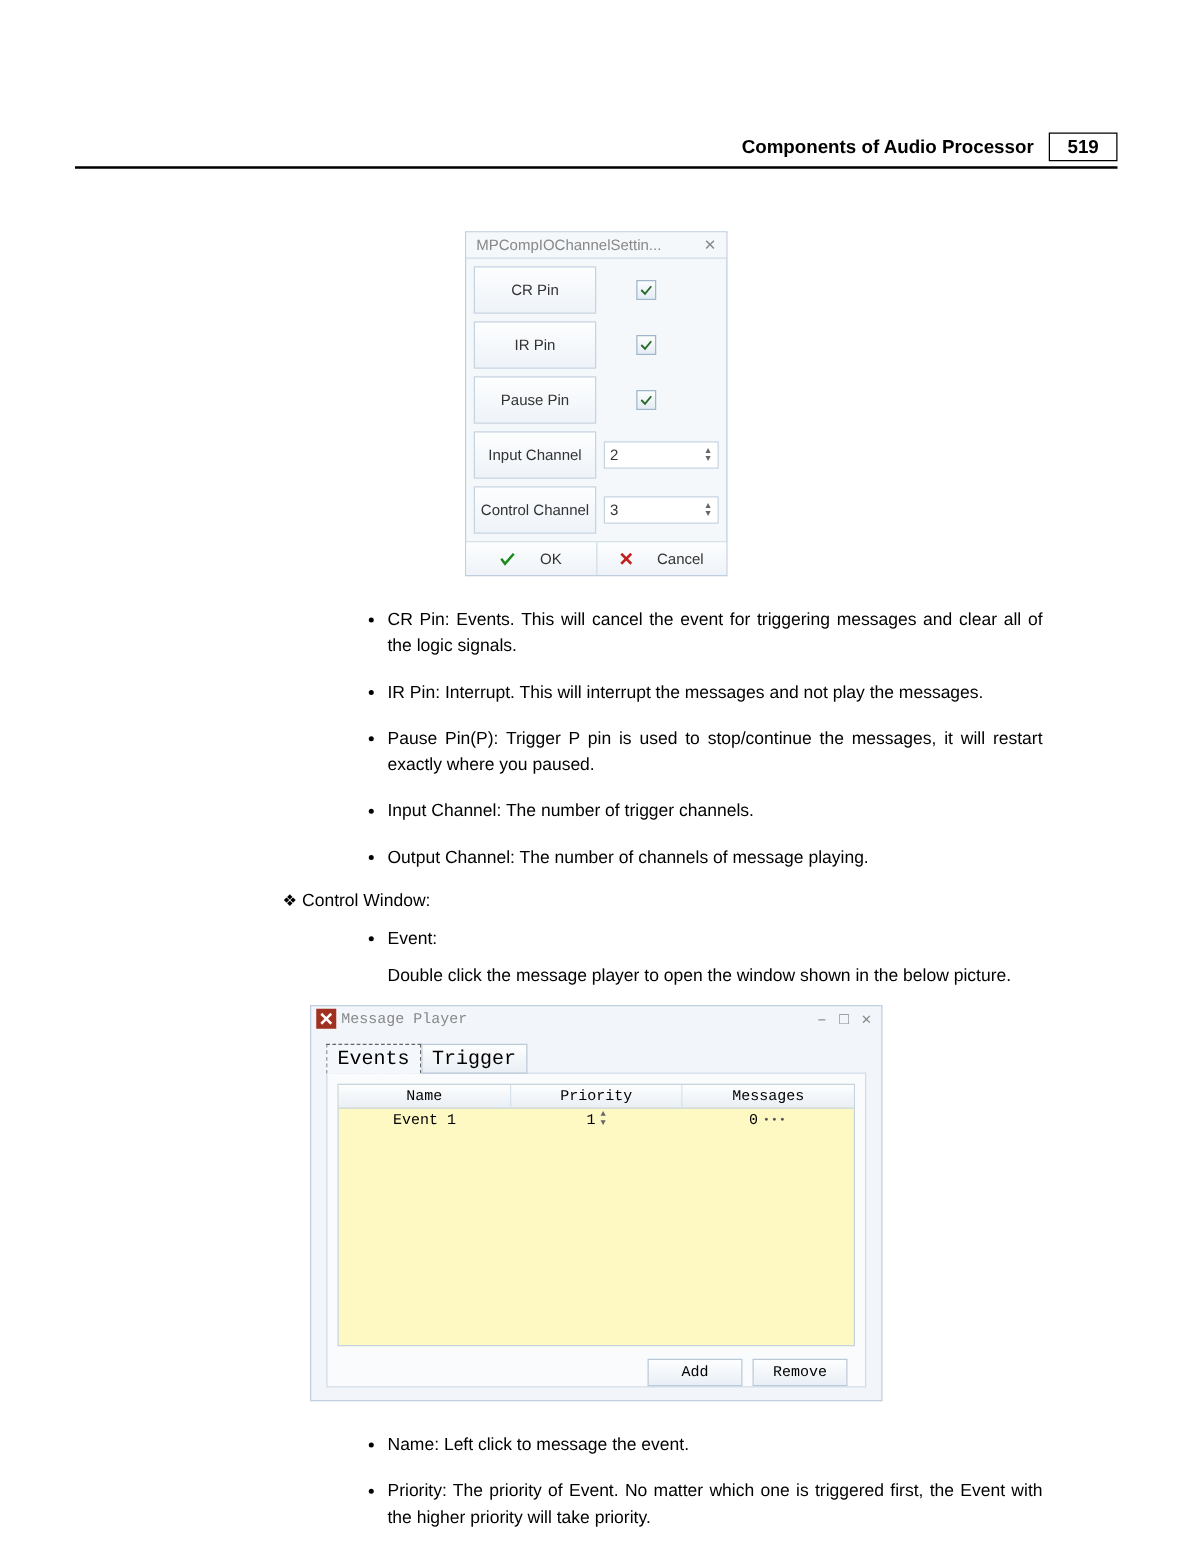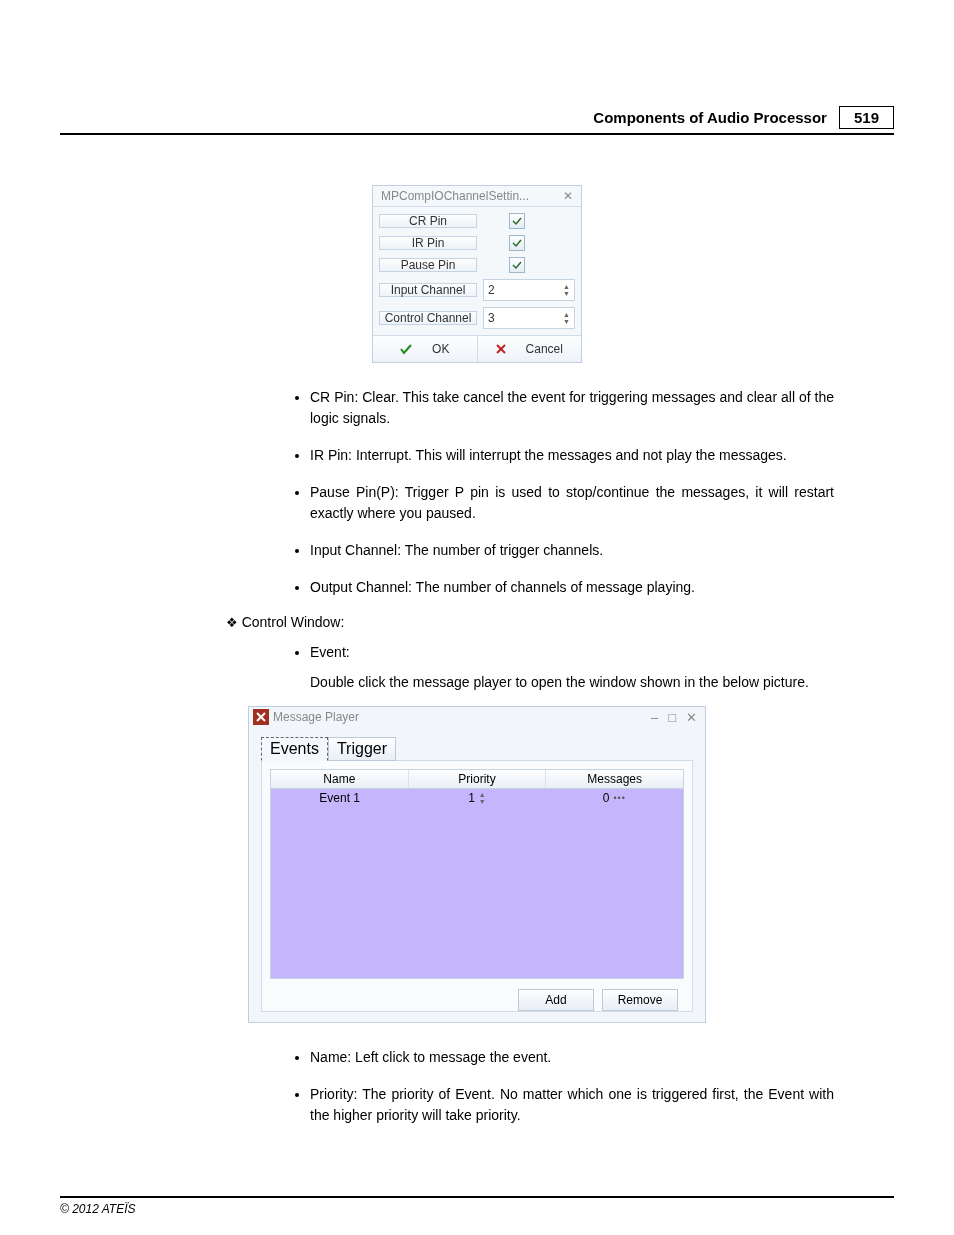"CR Pin" .d1-label-btn { height: 14px -> 38px }
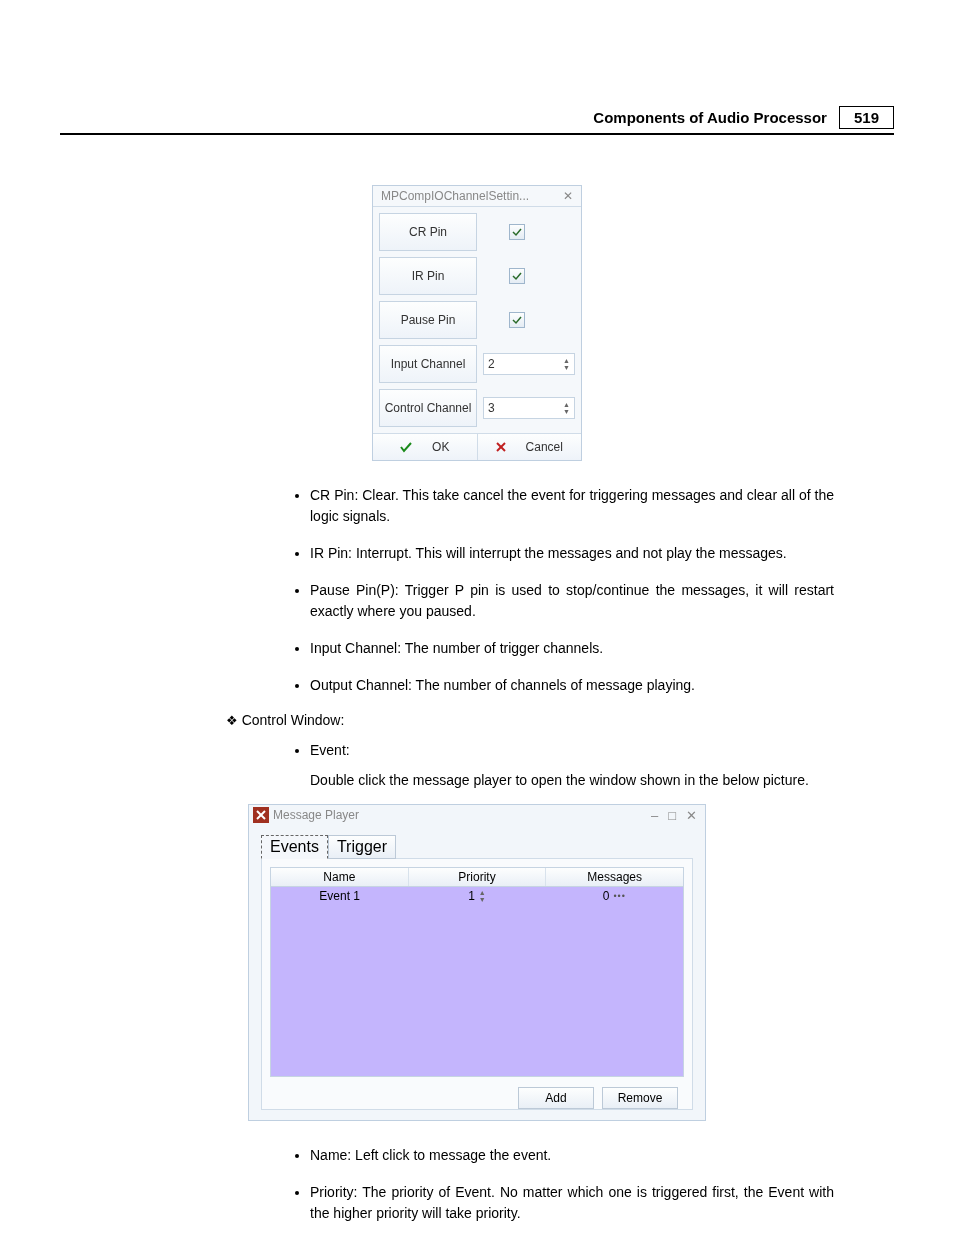"CR Pin: Clear. This take" li { text: Clear. This take -> Events. This will }
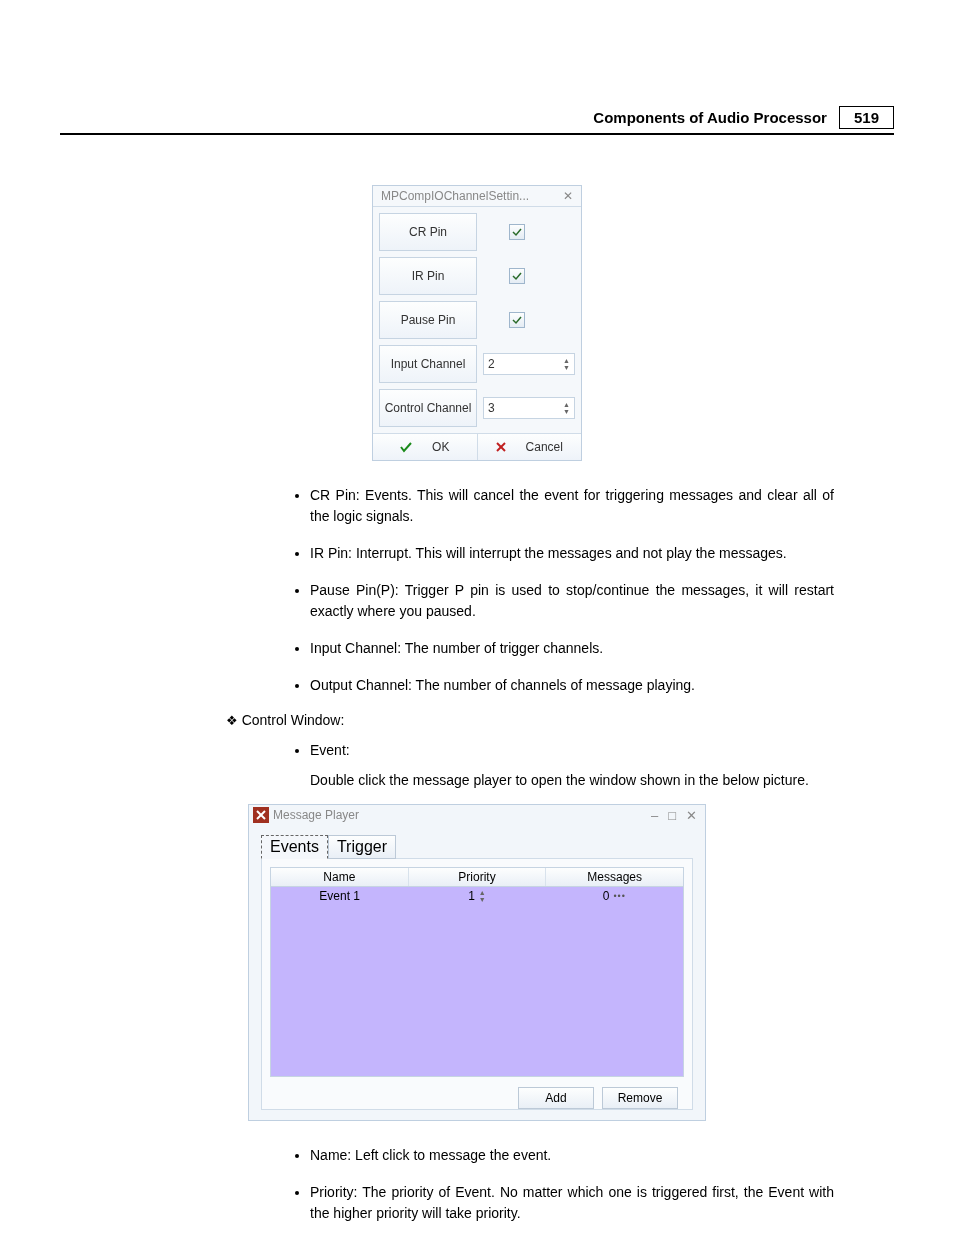"Message Player" .dialog2 { font-family: Liberation Sans, sans-serif -> Liberation Mono, monospace }
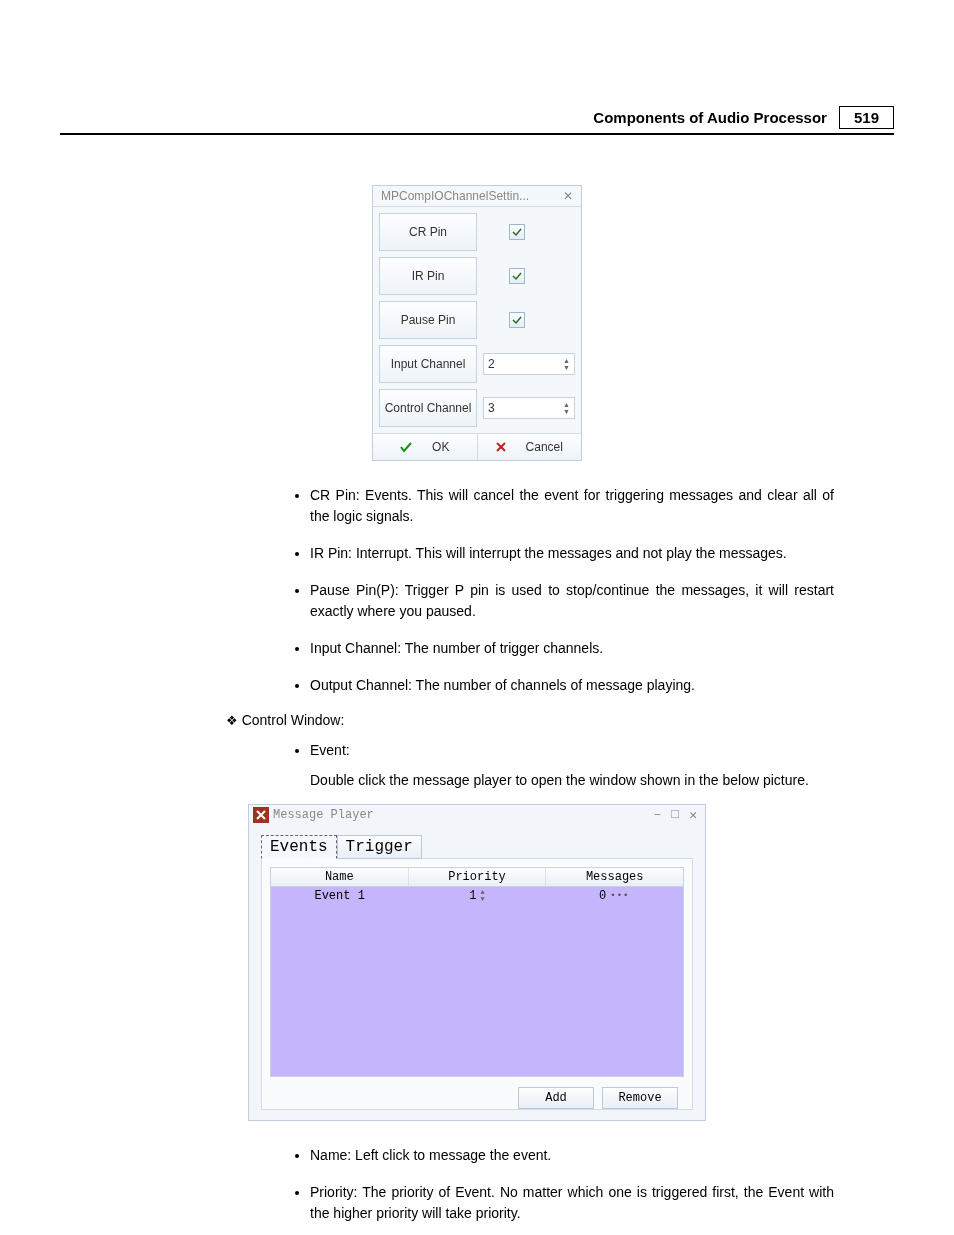"Name" .d2-table { background: #c4b5fd -> #fef9c3 }
